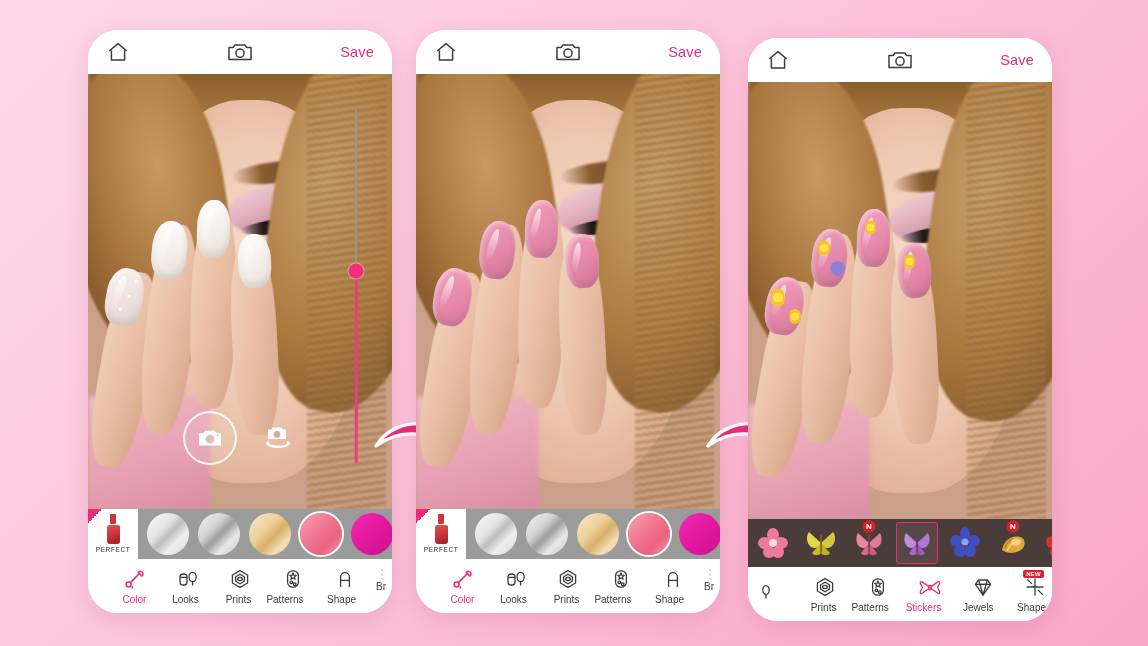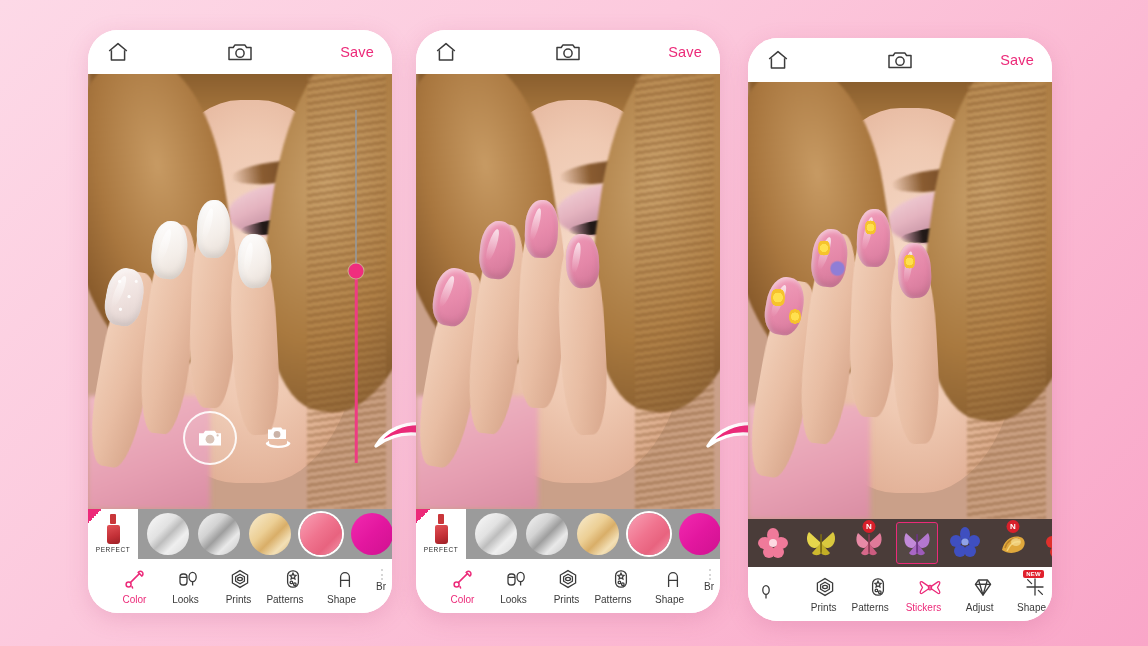"Adjust" span.nlabel { text: Adjust -> Jewels }
